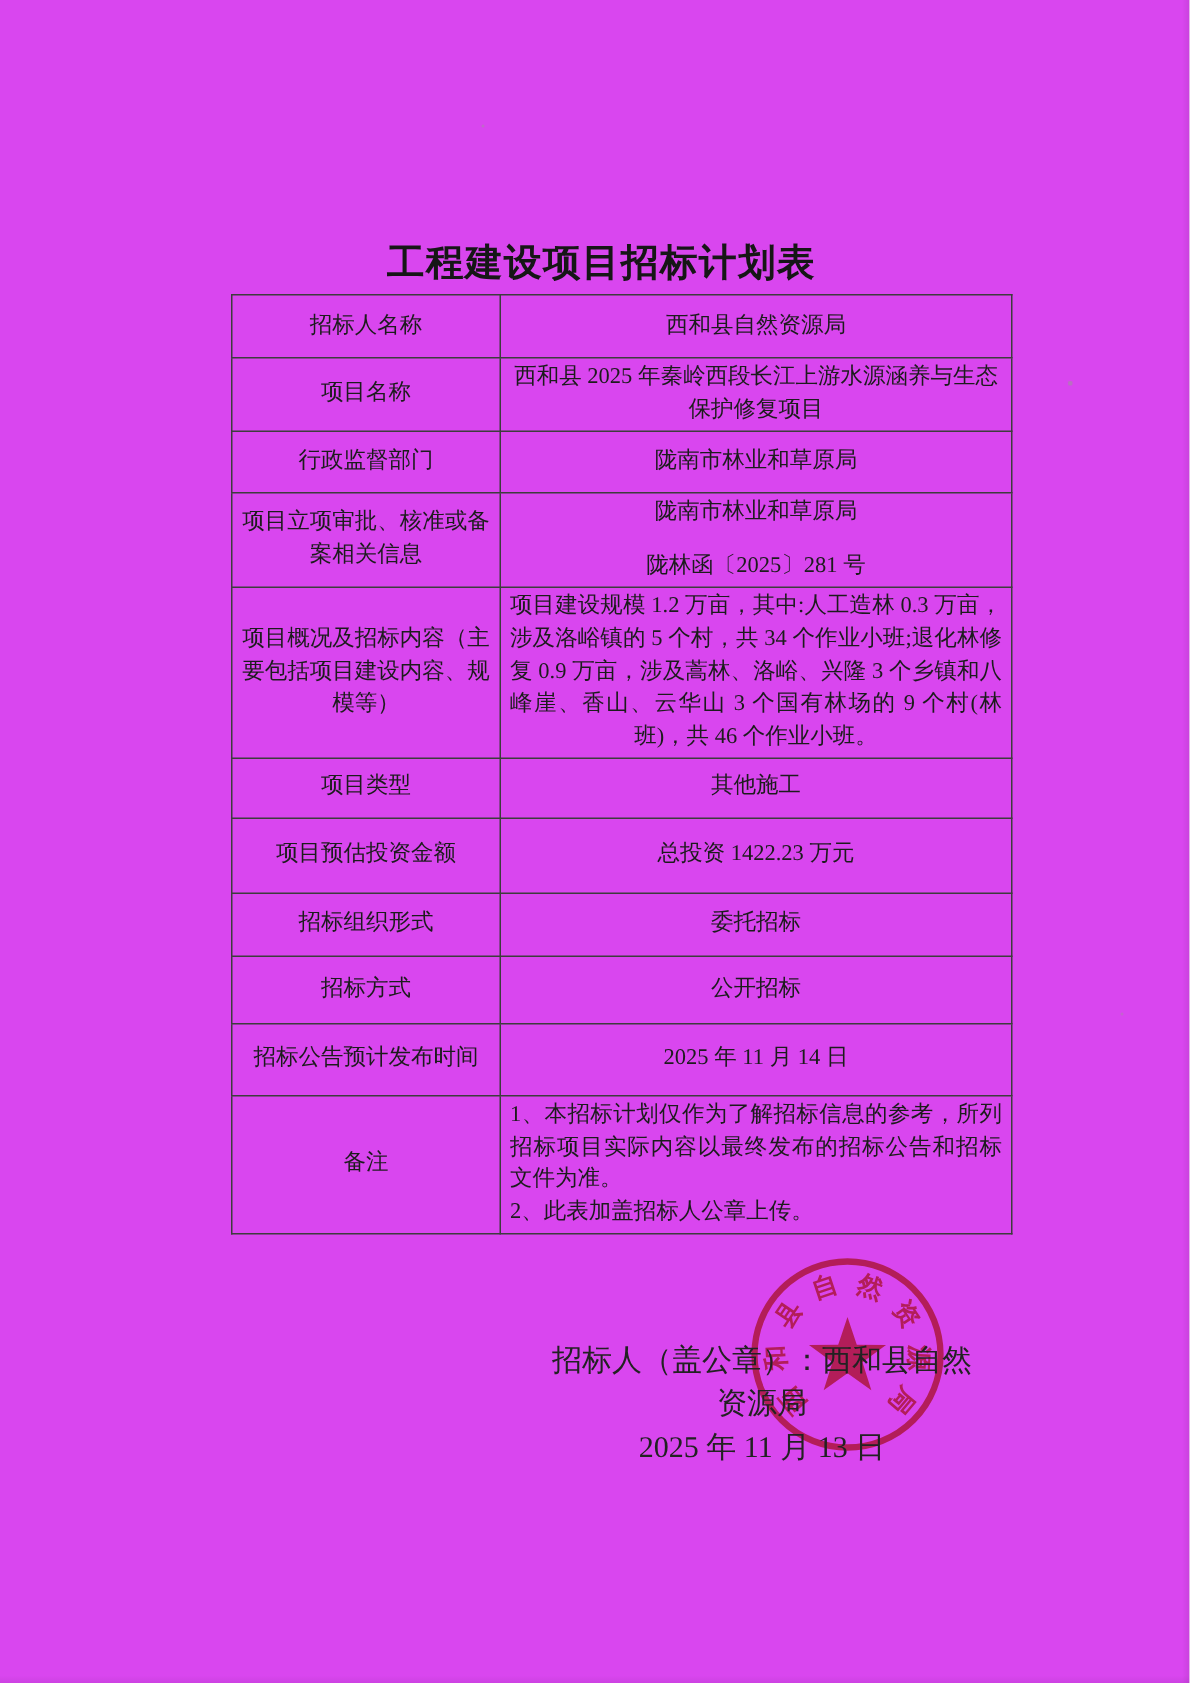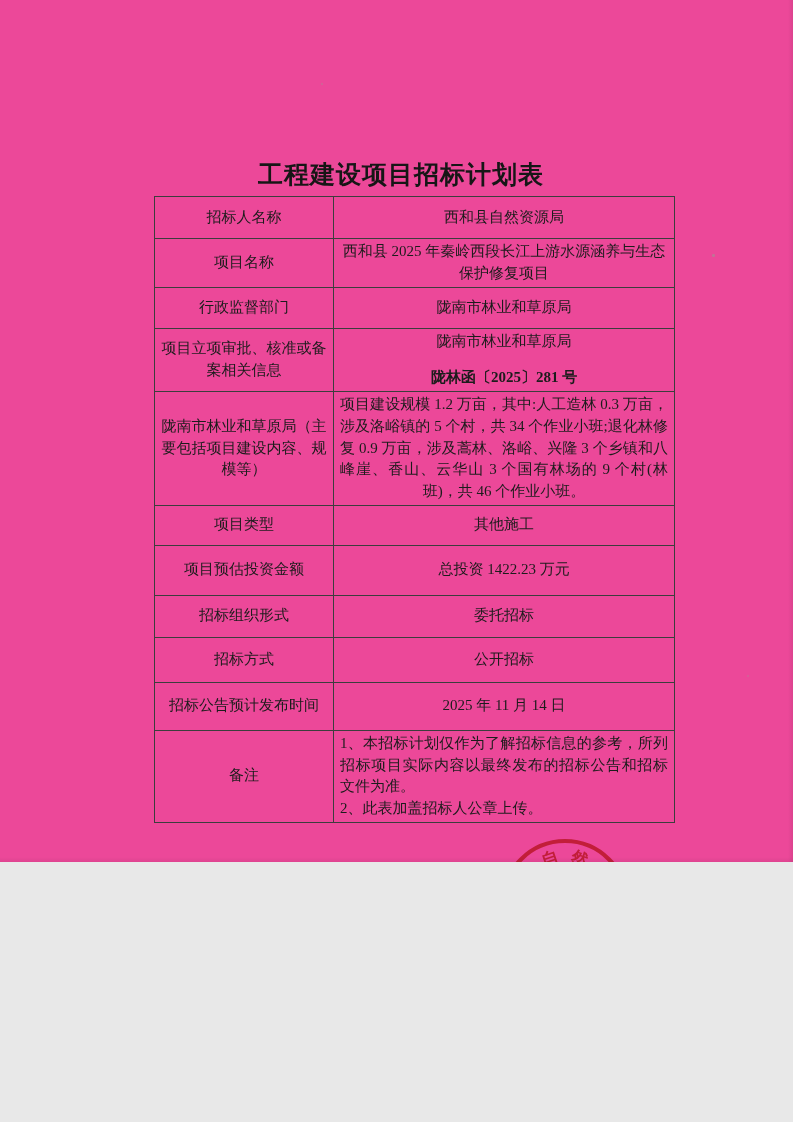"工程建设项目招标计划表" .page { background: #ec4899 -> #d946ef; height: 862px -> 1122px }
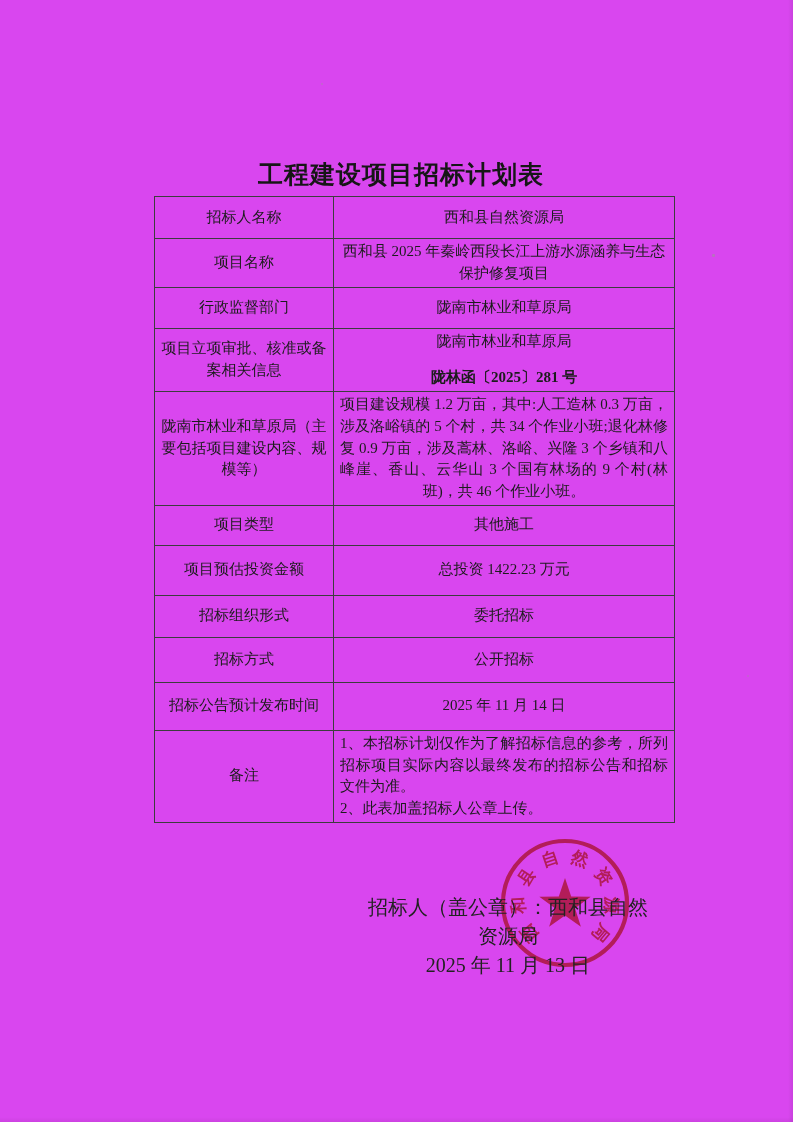"陇林函〔2025〕281 号" .two-line span + span { font-weight: bold -> none }
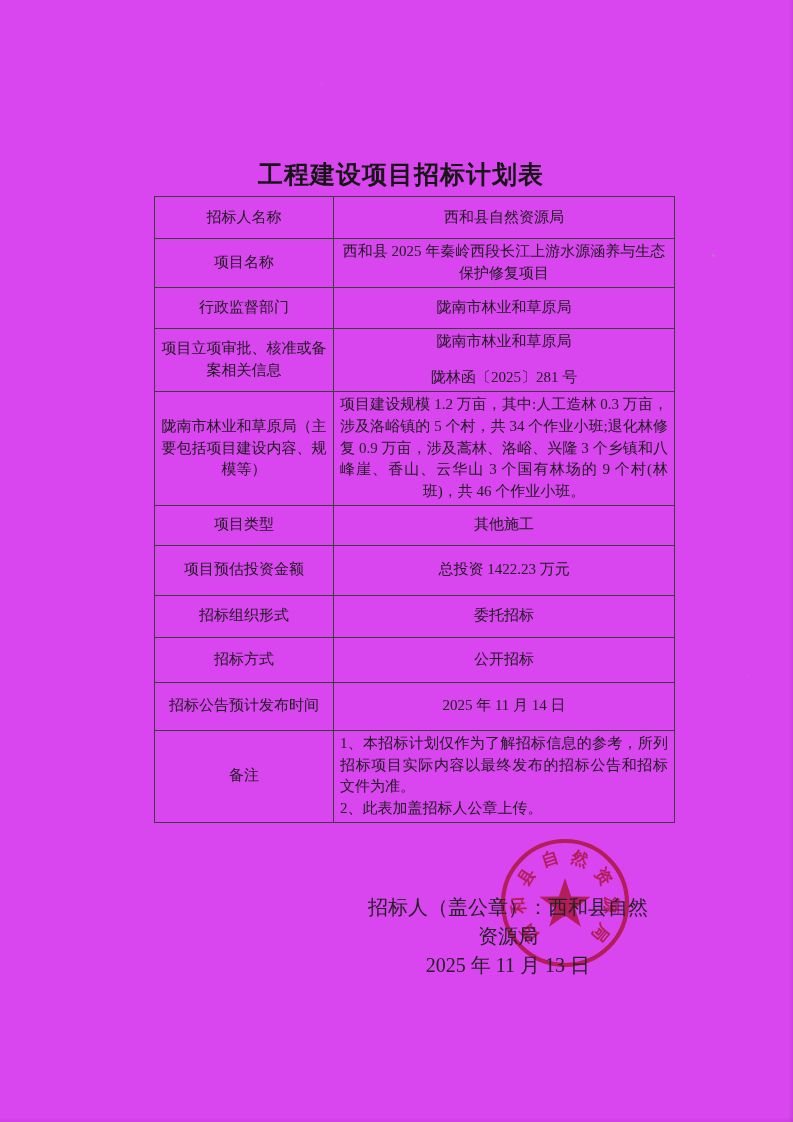"陇南市林业和草原局（主要包括项目建设内容、规模等）" td.lbl { text: 陇南市林业和草原局 -> 项目概况及招标内容 }
